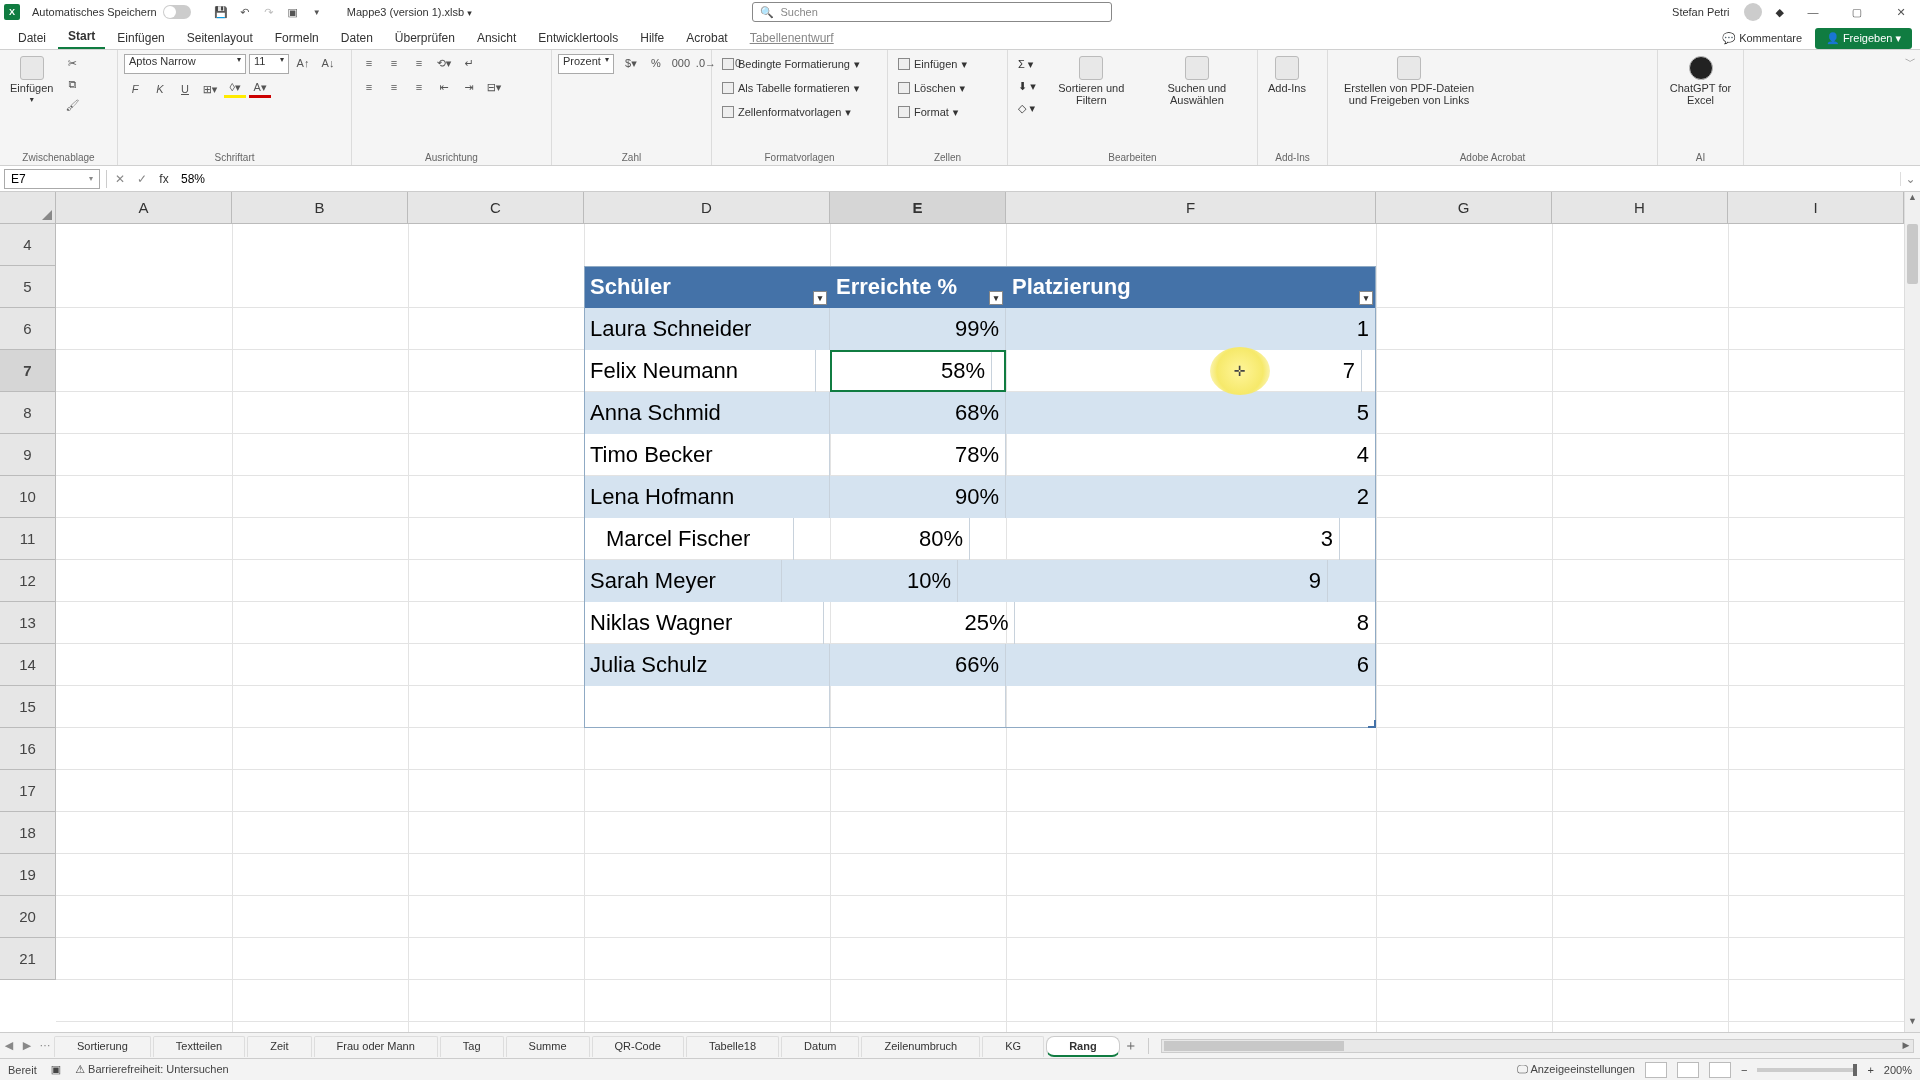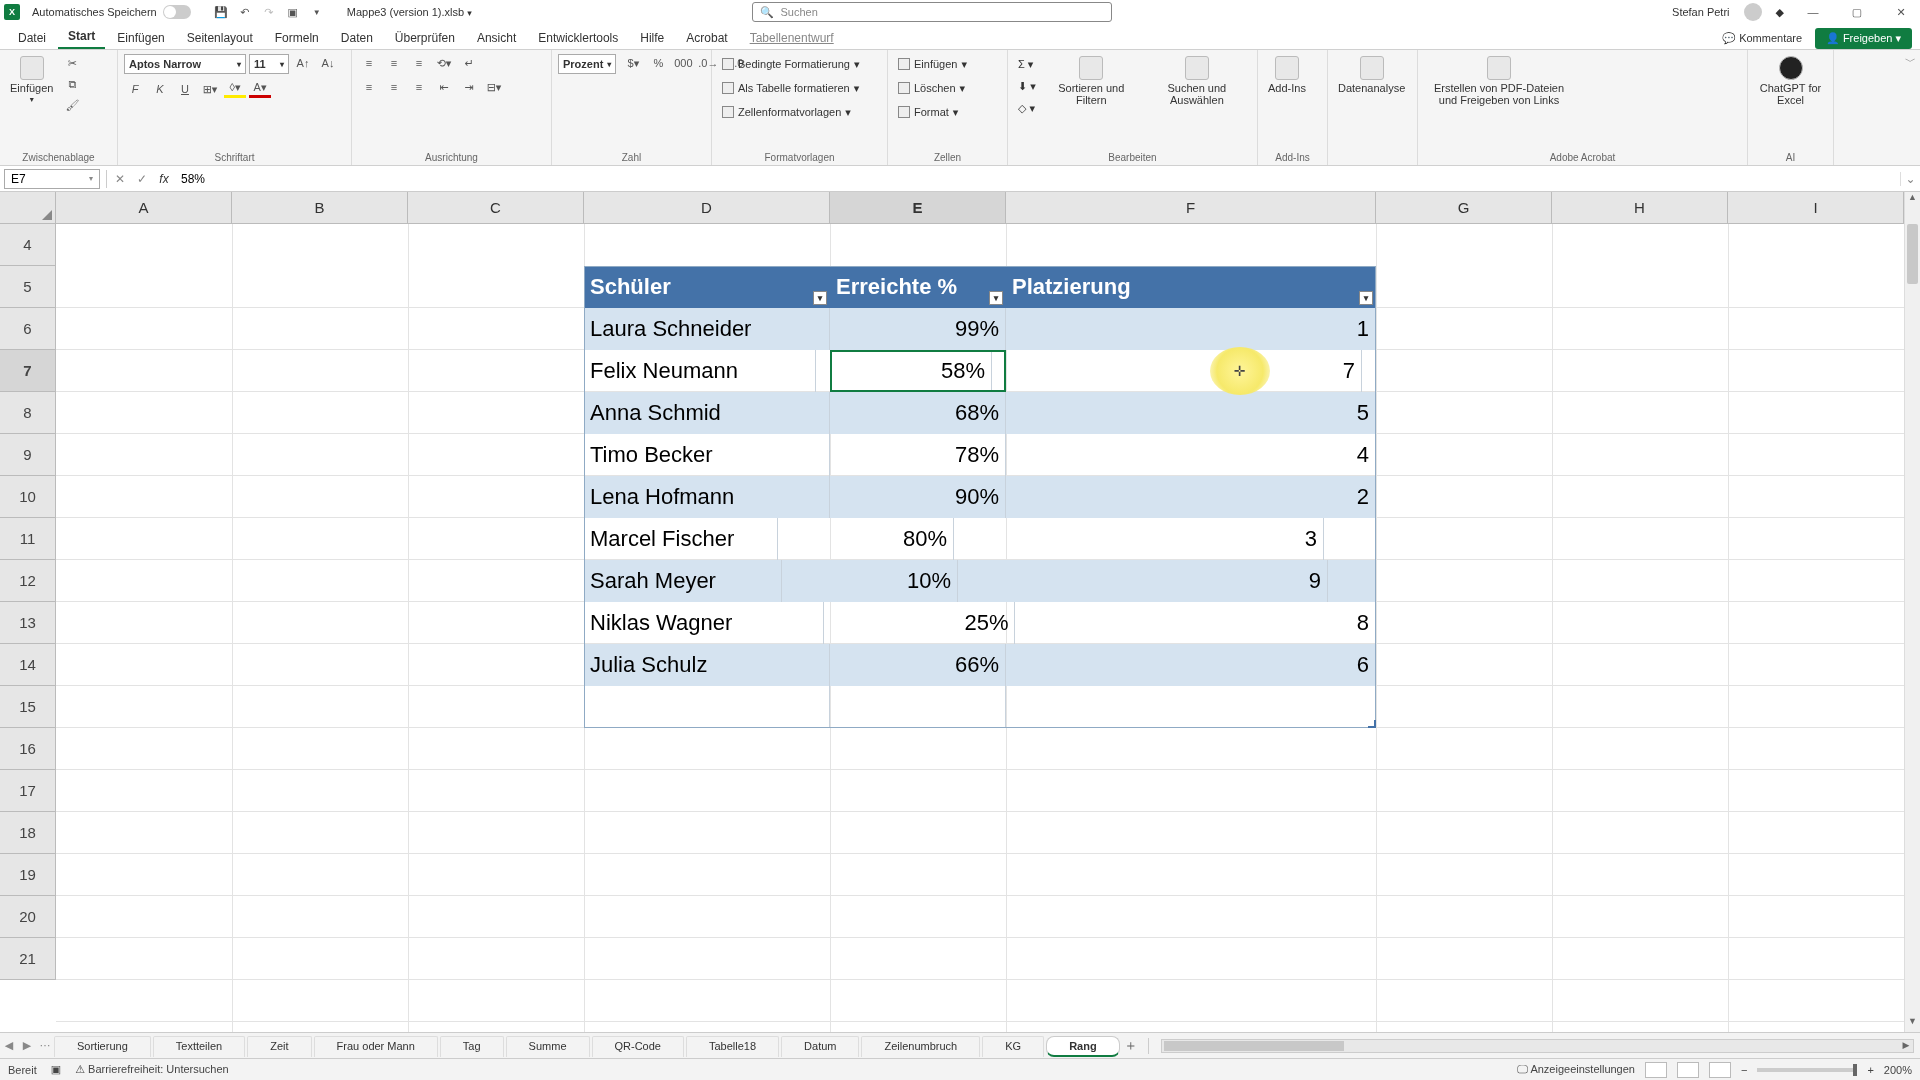"Aptos Narrow" .combo { align-items: center -> flex-start; font-weight: bold -> none }
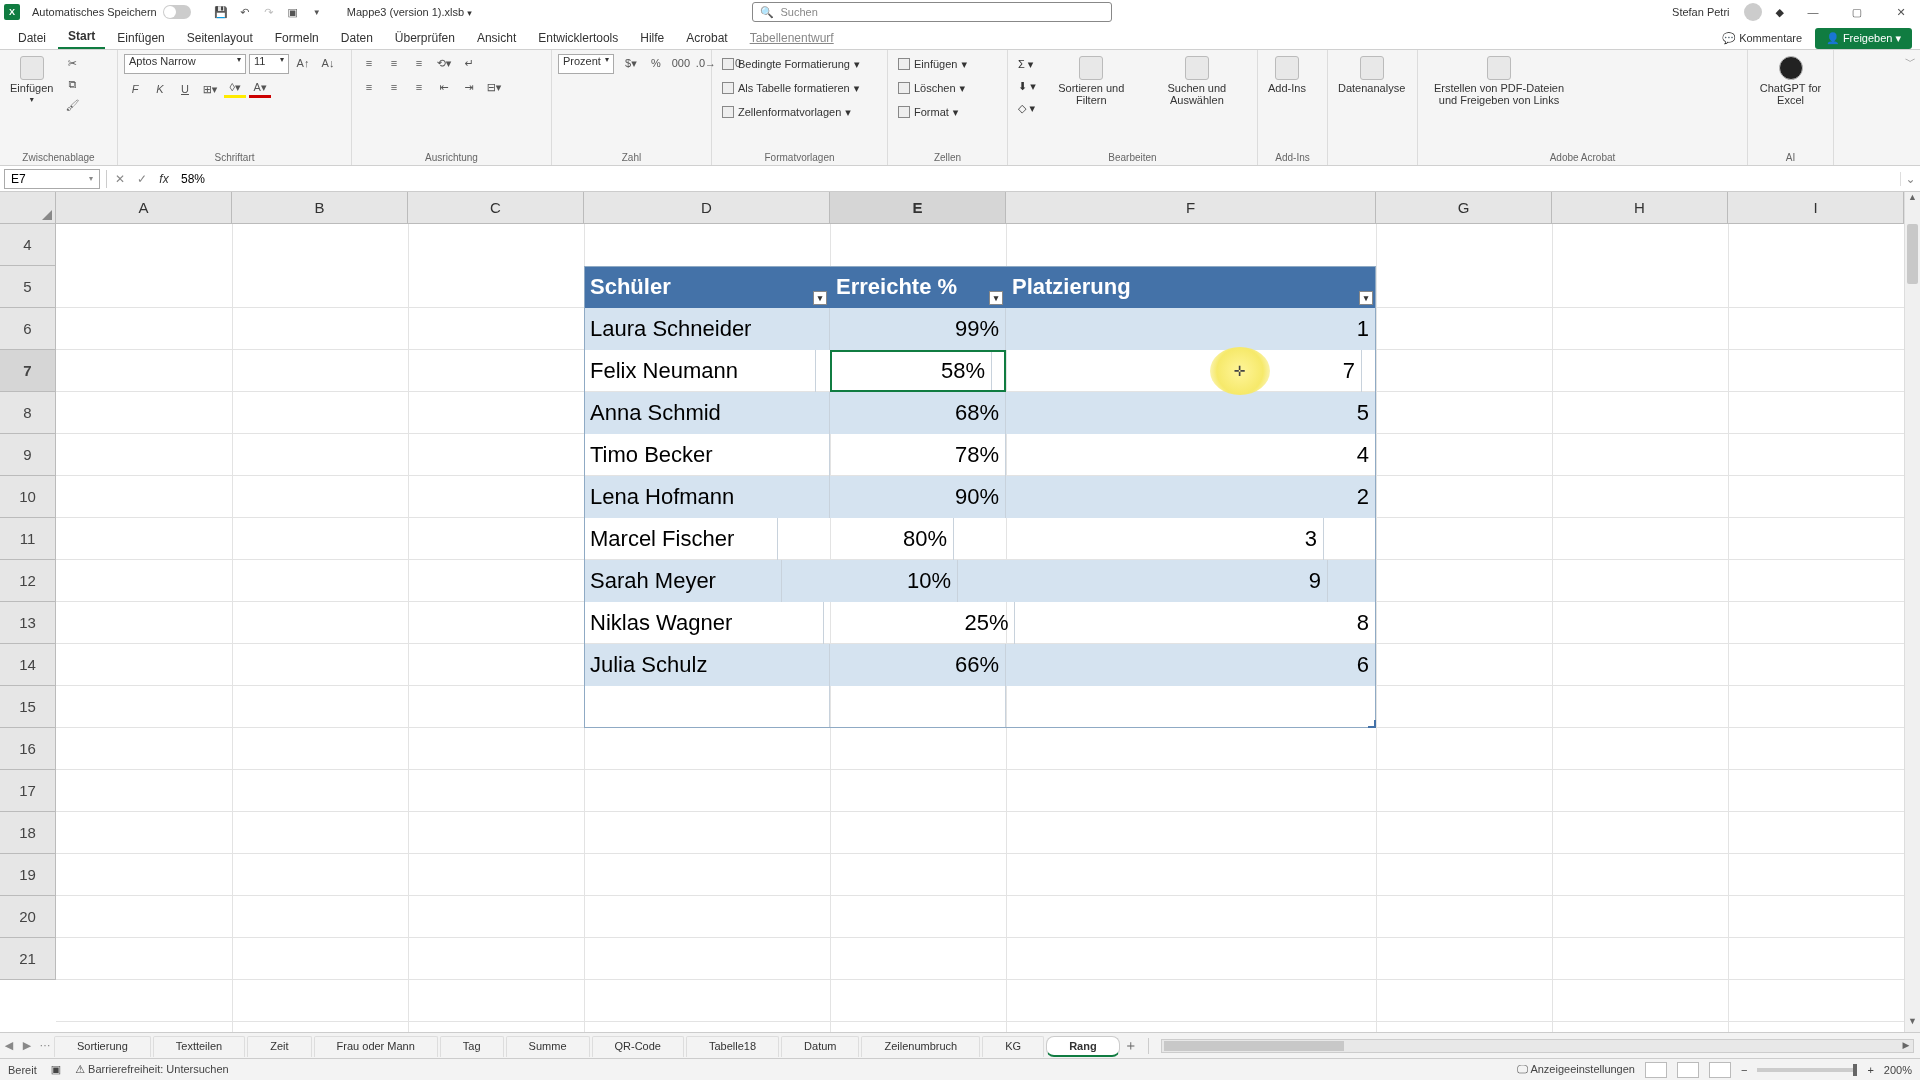"Datenanalyse" div.group { html: <div> <div> <div> <div></div> <span>Datenanalyse</span> </div> </div> <div>&nbsp;</div> </div> -> none }
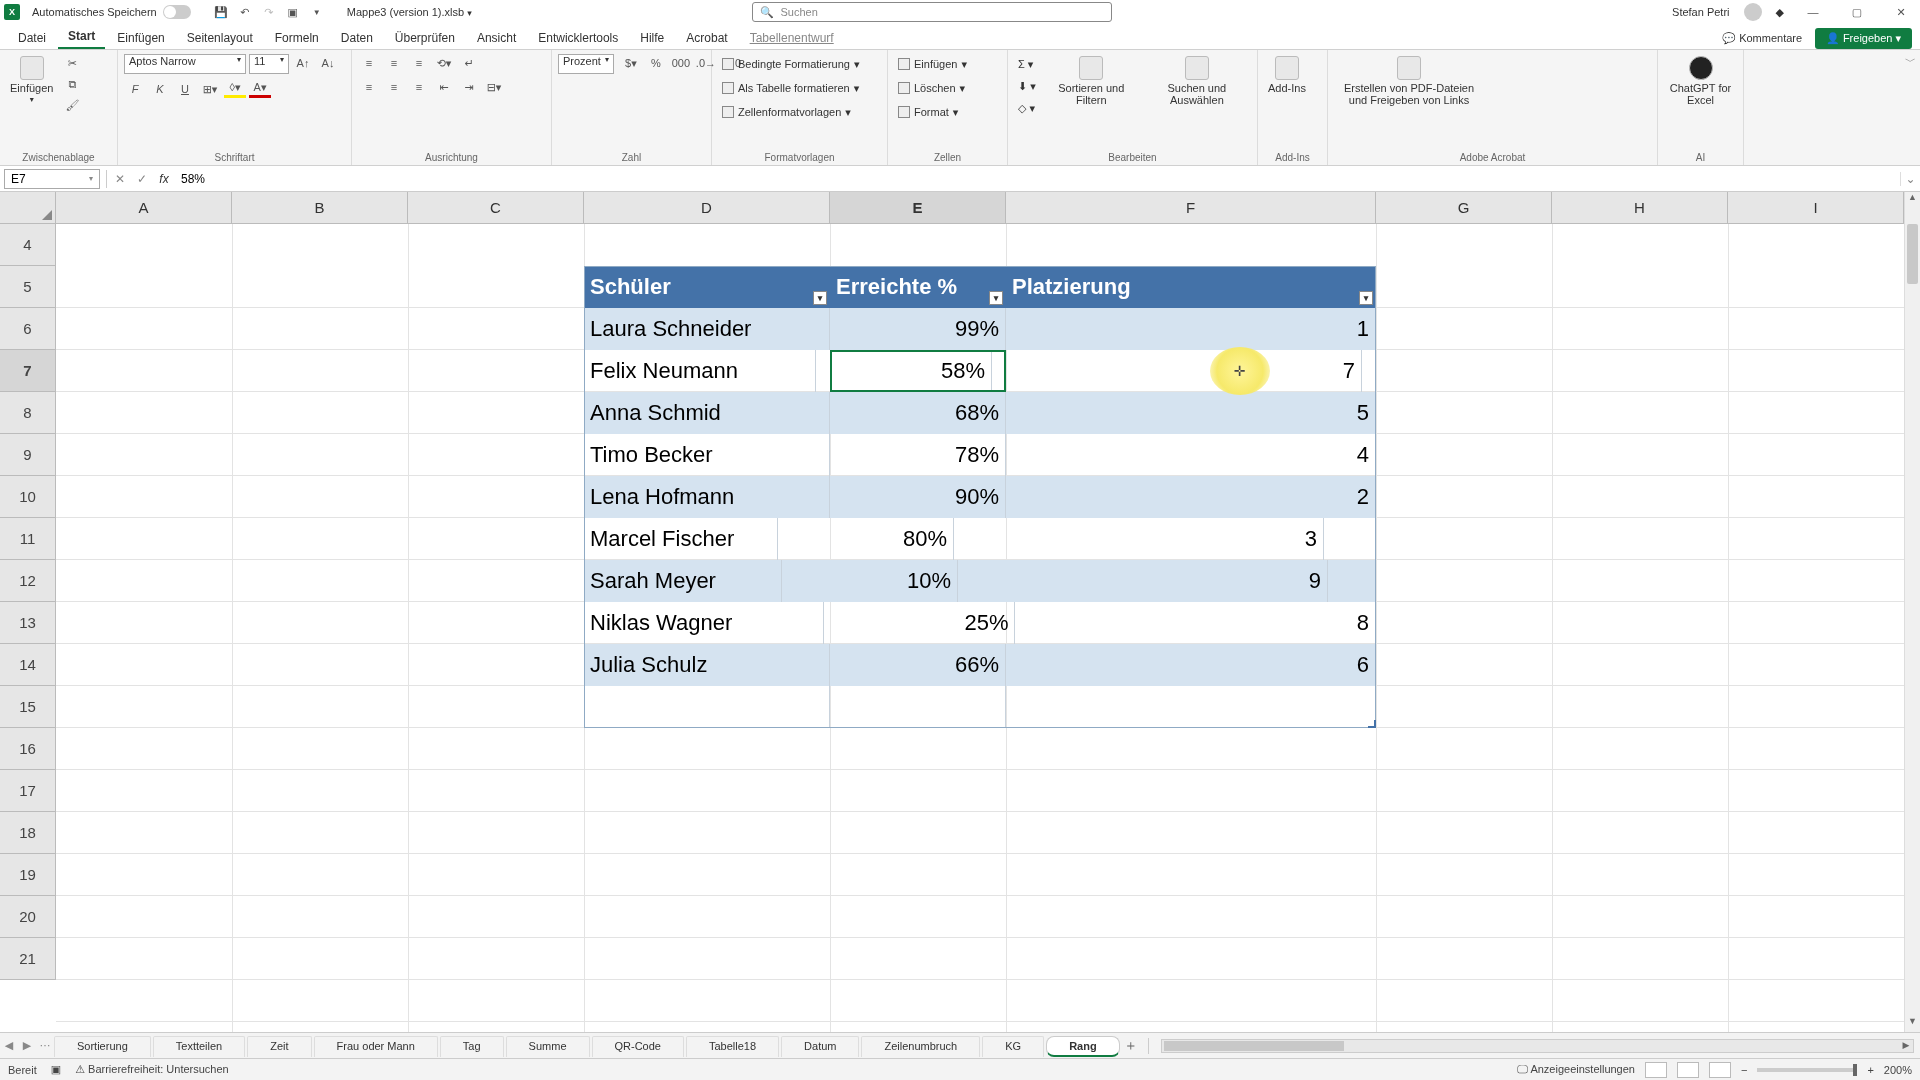"fx" .fbar .fxbtn.fx { font-style: italic -> none }
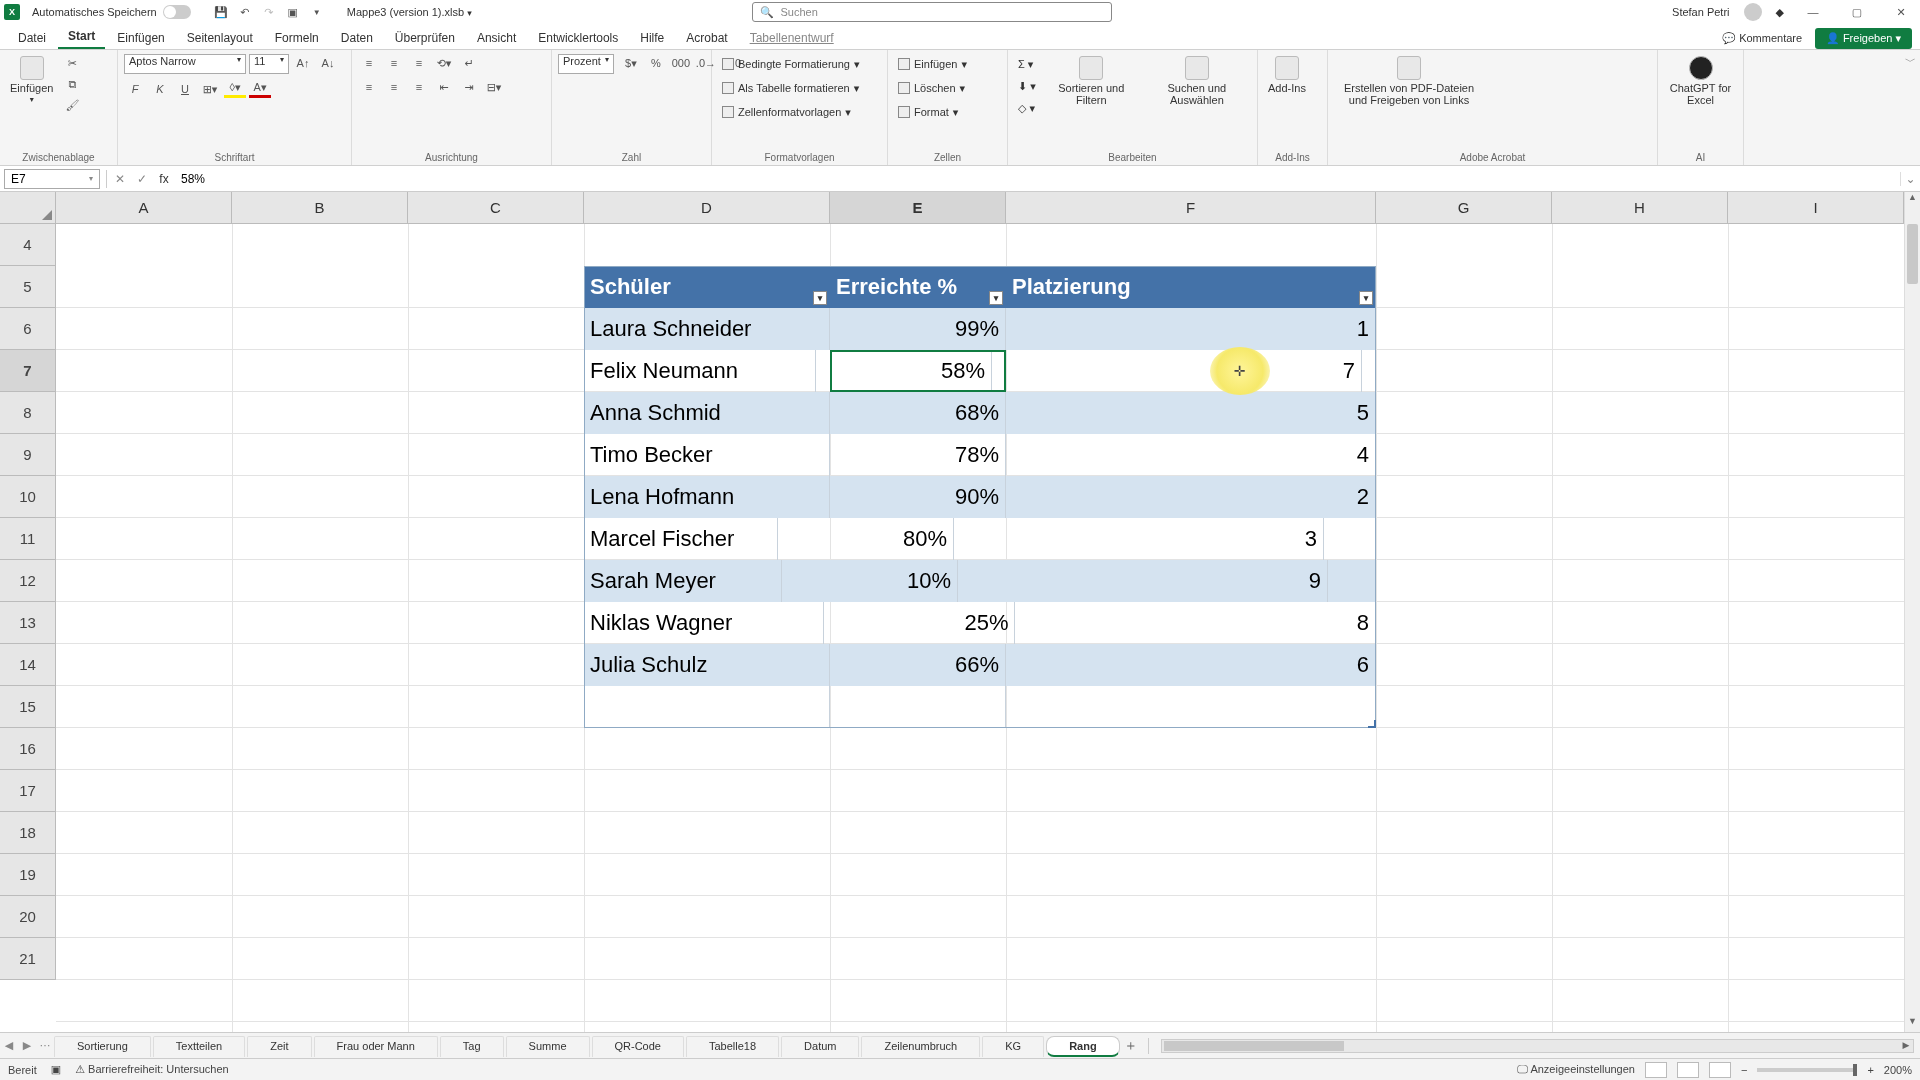"Marcel Fischer" div.td { margin-left: none -> 16px }
